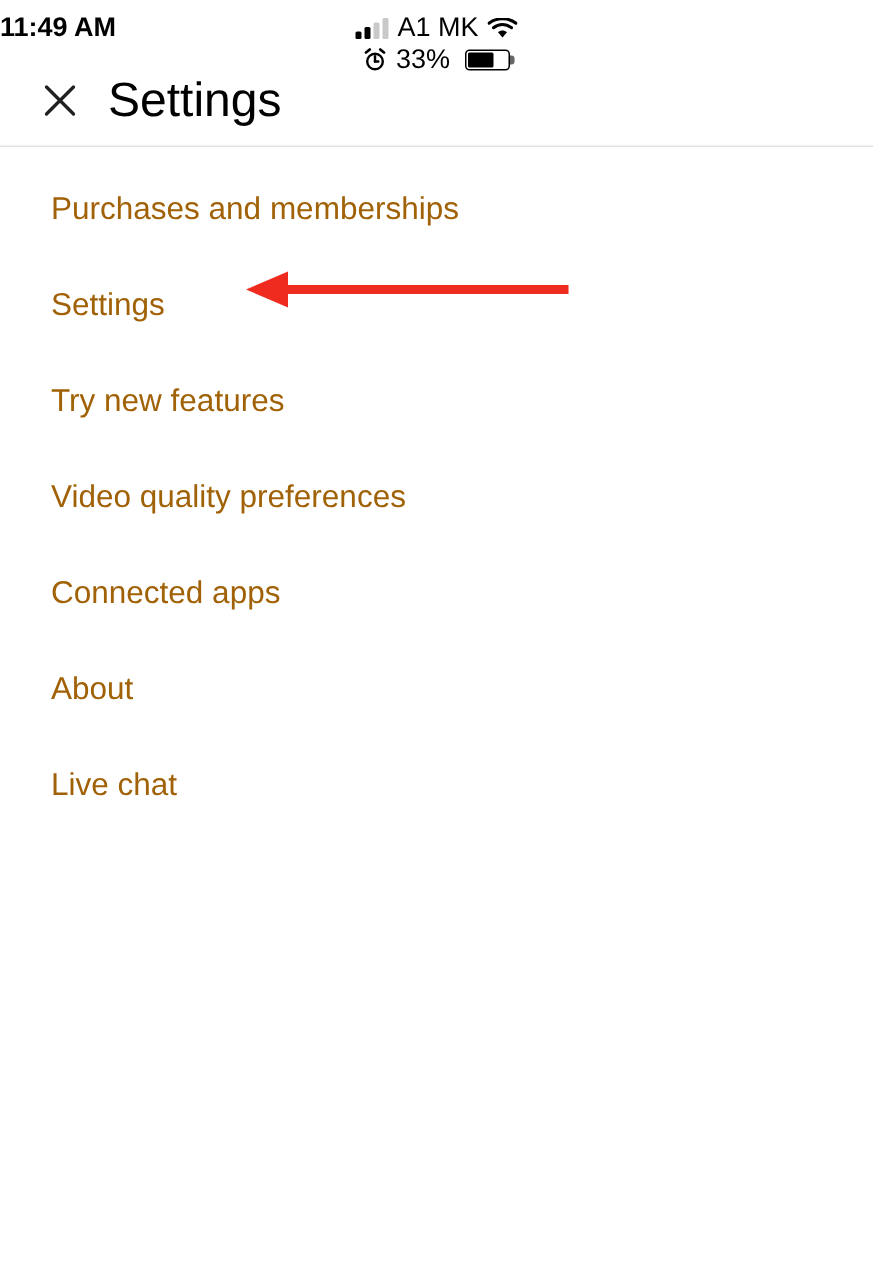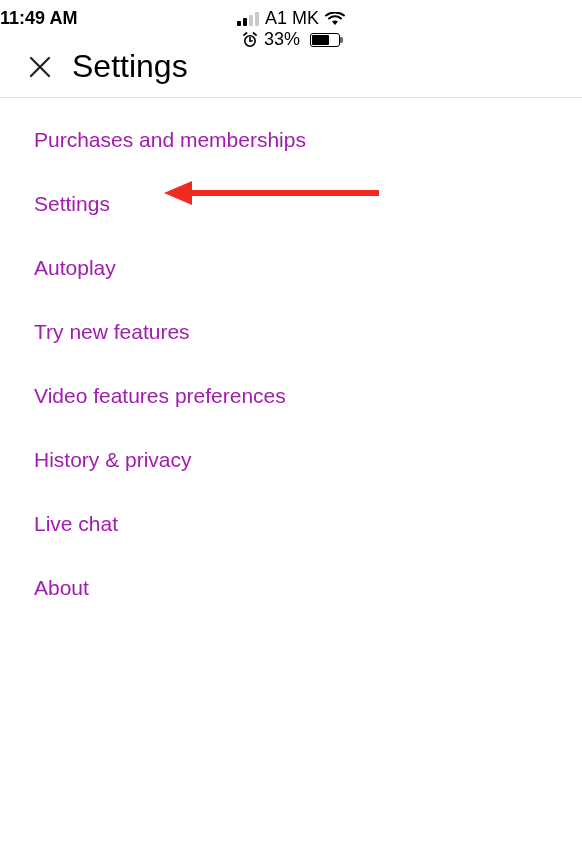"Purchases and memberships" .settings-item { color: #a21caf -> #a16207 }
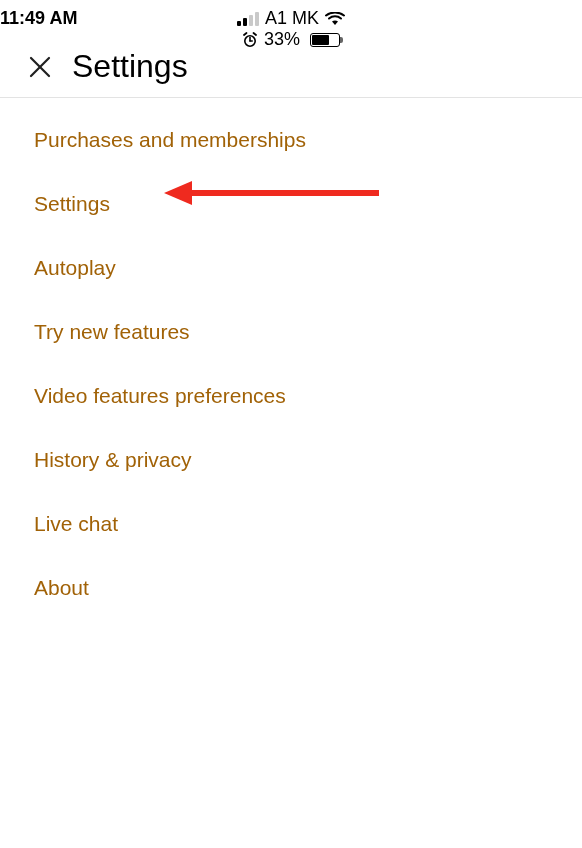"Autoplay" div.settings-item { html: <div>Autoplay</div> -> none }
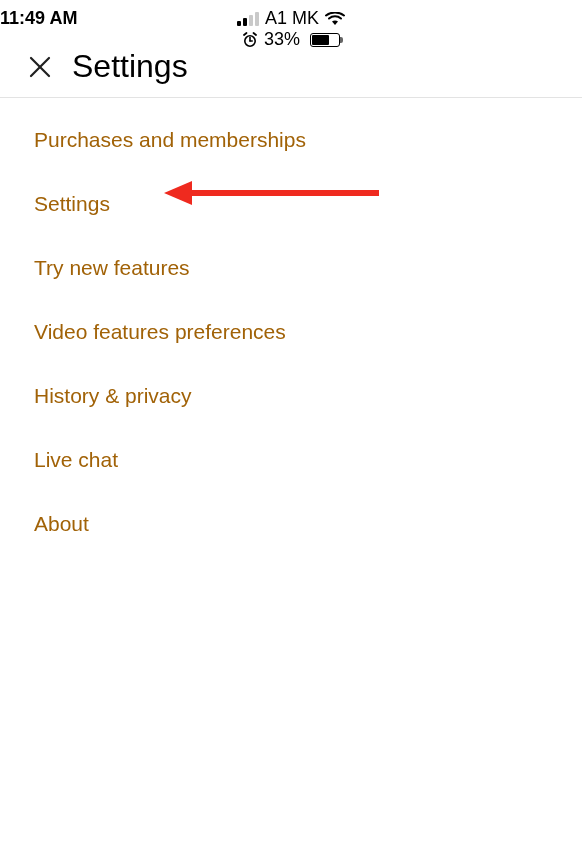"Video features preferences" div.settings-item { text: features -> quality }
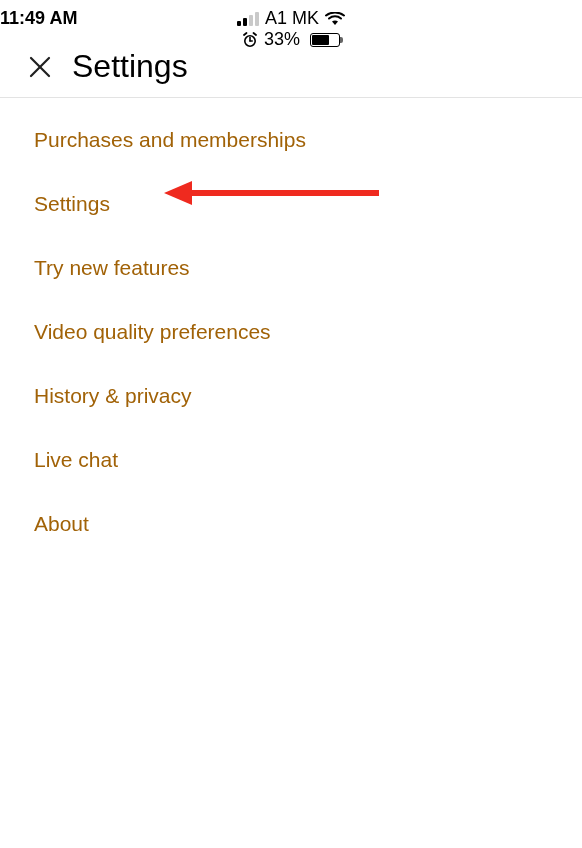"Connected apps" div.settings-item { html: none -> <div>Connected apps</div> }
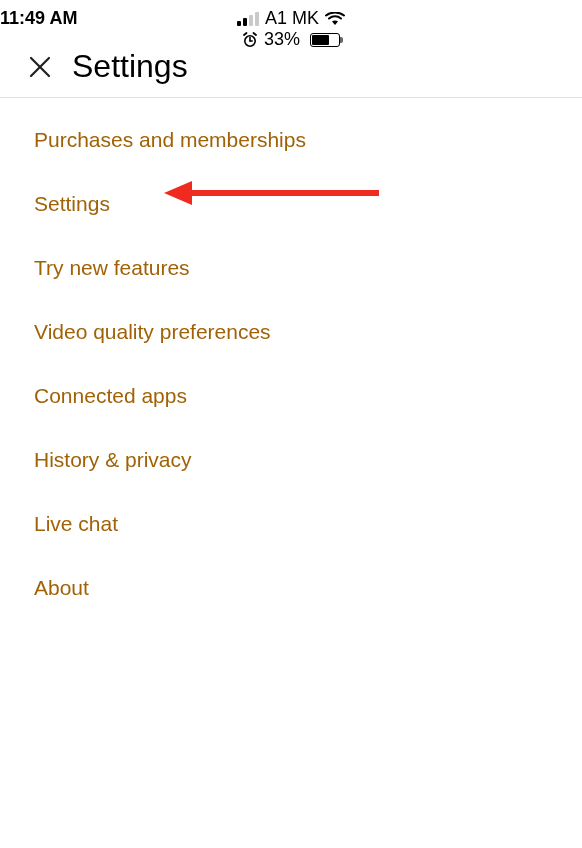"History & privacy" div.settings-item { html: <div>History &amp; privacy</div> -> none }
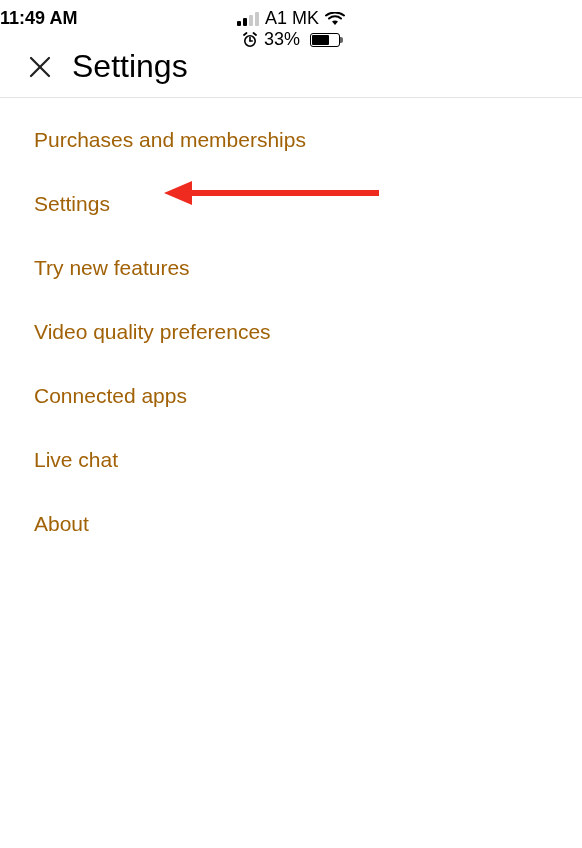"Live chat" div.settings-item { order: before "About" -> after "About" }
